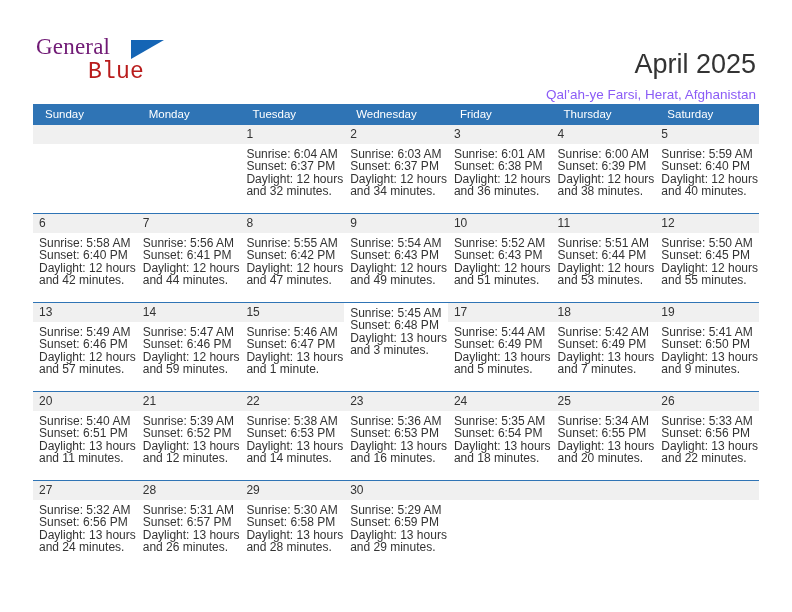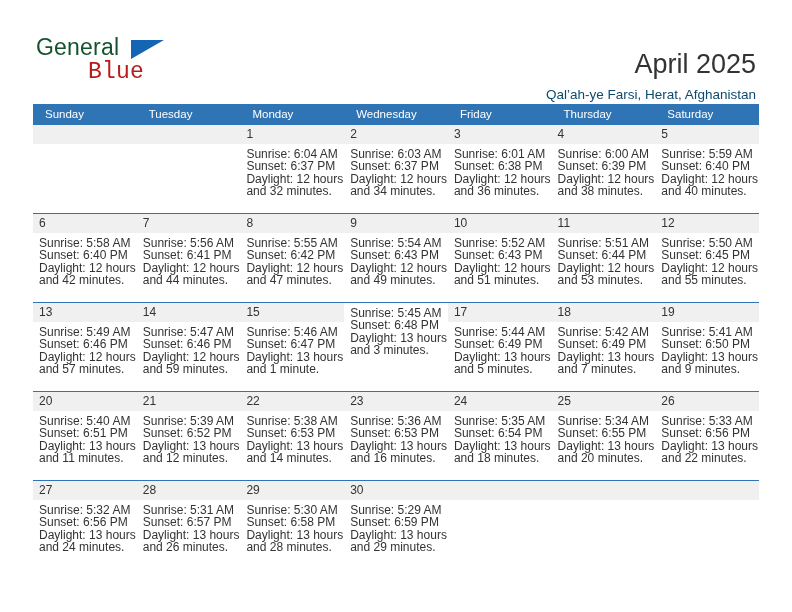"General" .brand-general { color: #14532d -> #701a75; font-family: Liberation Sans, sans-serif -> Liberation Serif, serif }
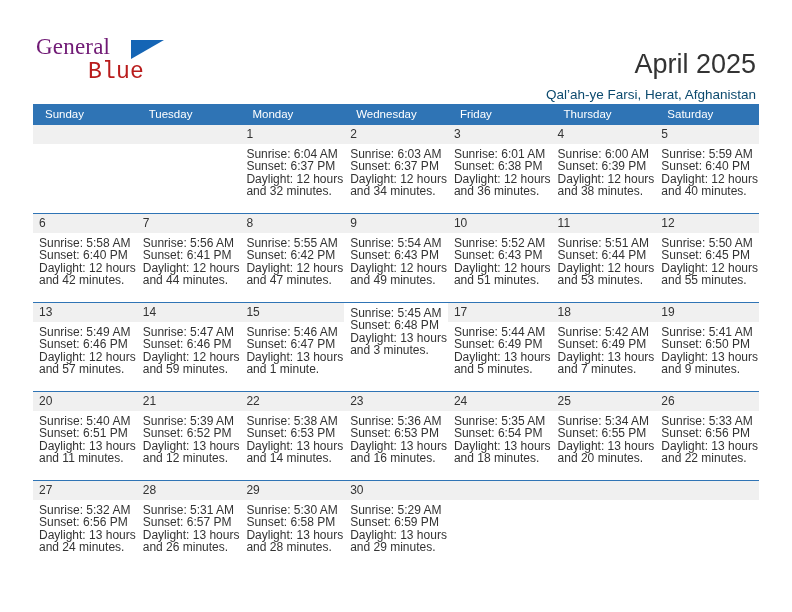"Qal’ah-ye Farsi, Herat, Afghanistan" .cal-subtitle { color: #0c4a6e -> #8b5cf6 }
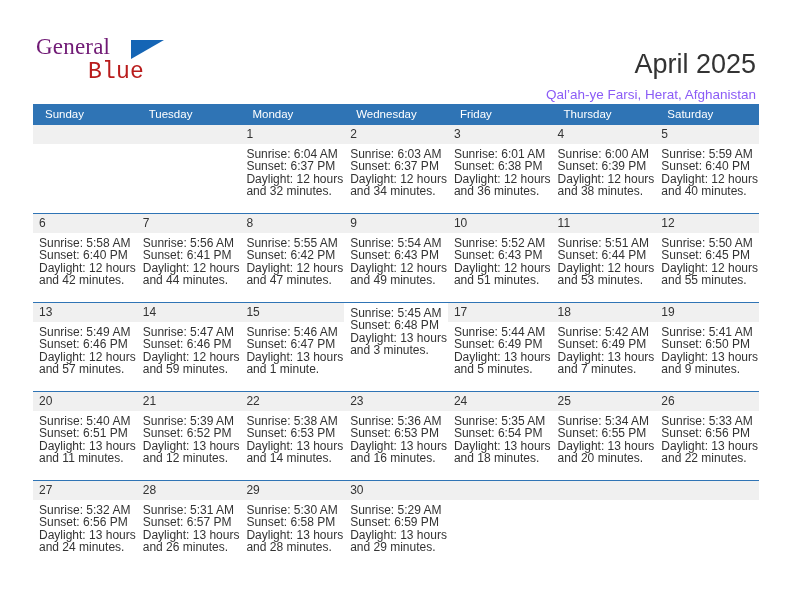"Tuesday" div.dow { order: before "Monday" -> after "Monday" }
